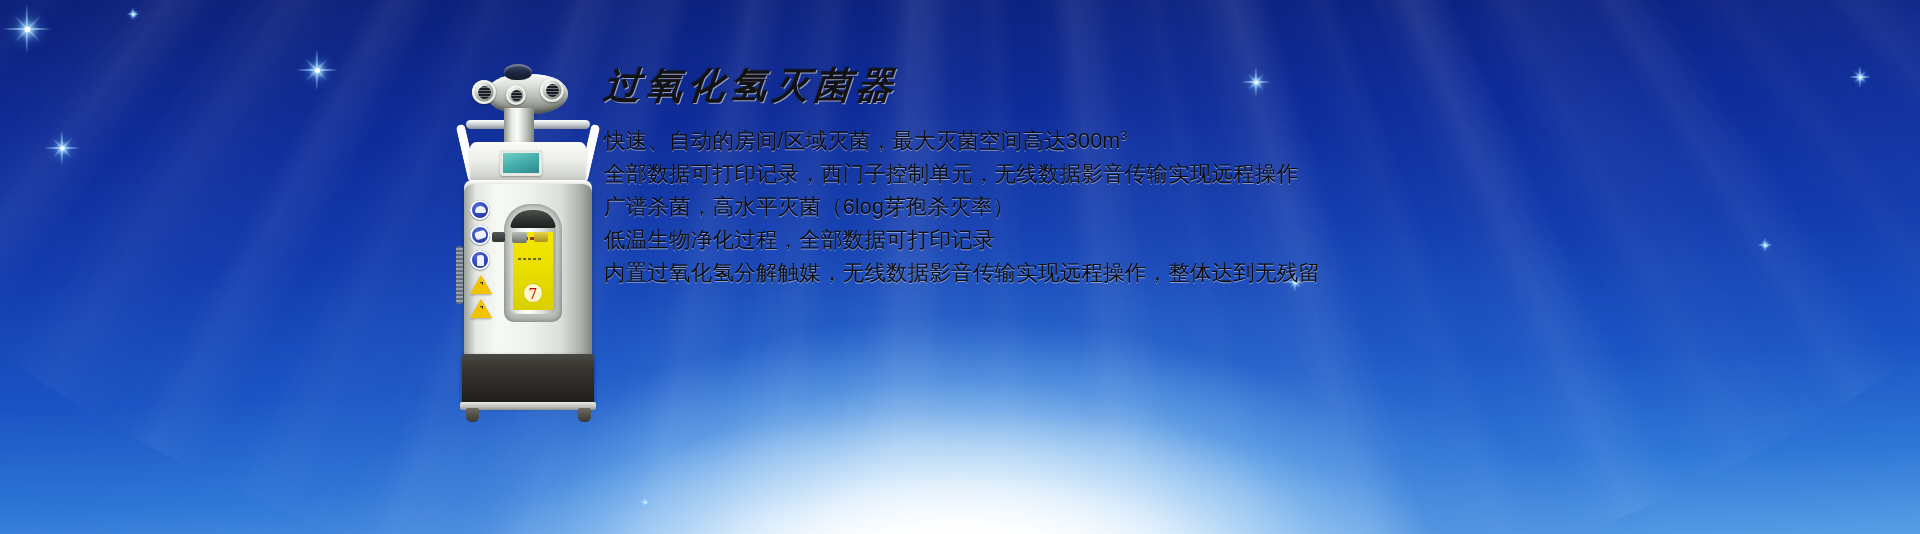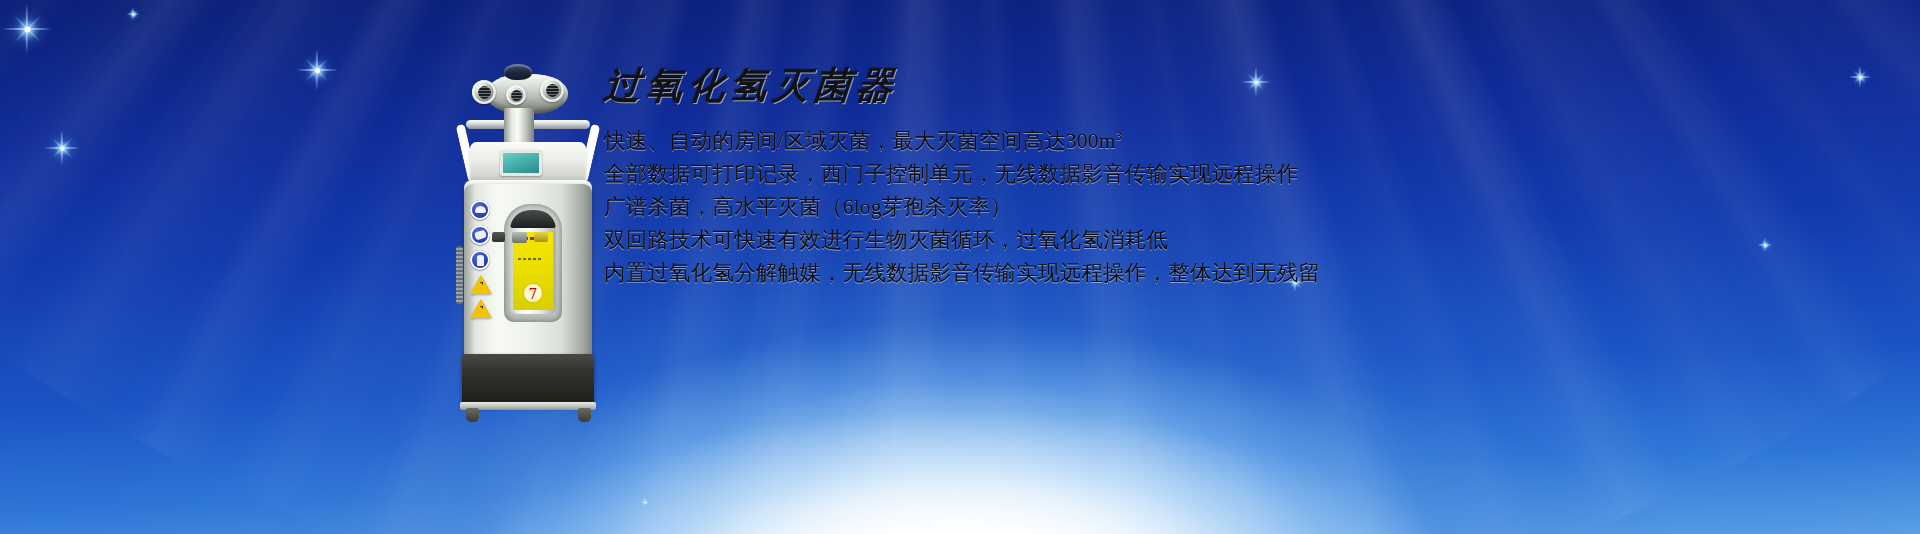"快速、自动的房间/区域灭菌，最大灭菌空间高达300m3" .feat { font-family: Liberation Serif, serif -> Liberation Sans, sans-serif }
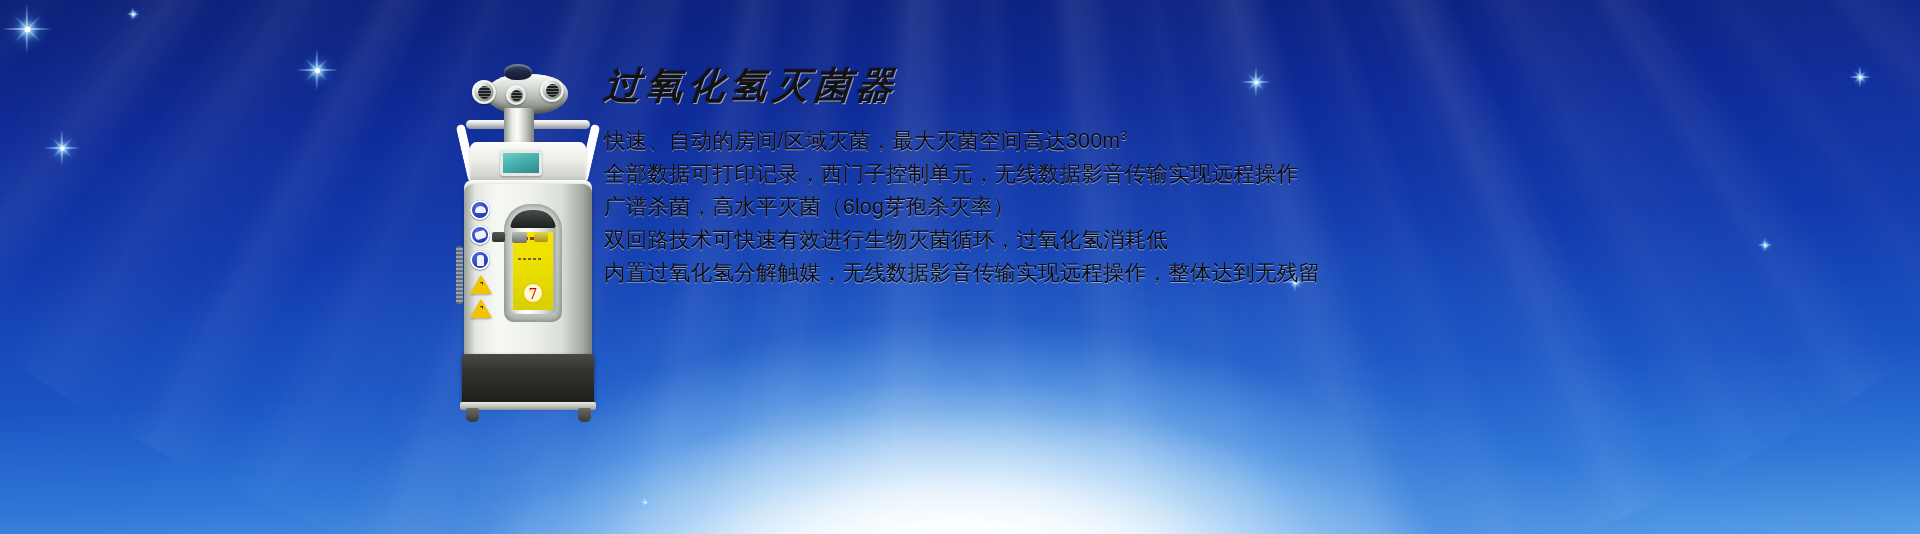"低温生物净化过程，全部数据可打印记录" div.feat { html: none -> <div><span>低温生物净化过程，全部数据可打印记录</span></div> }
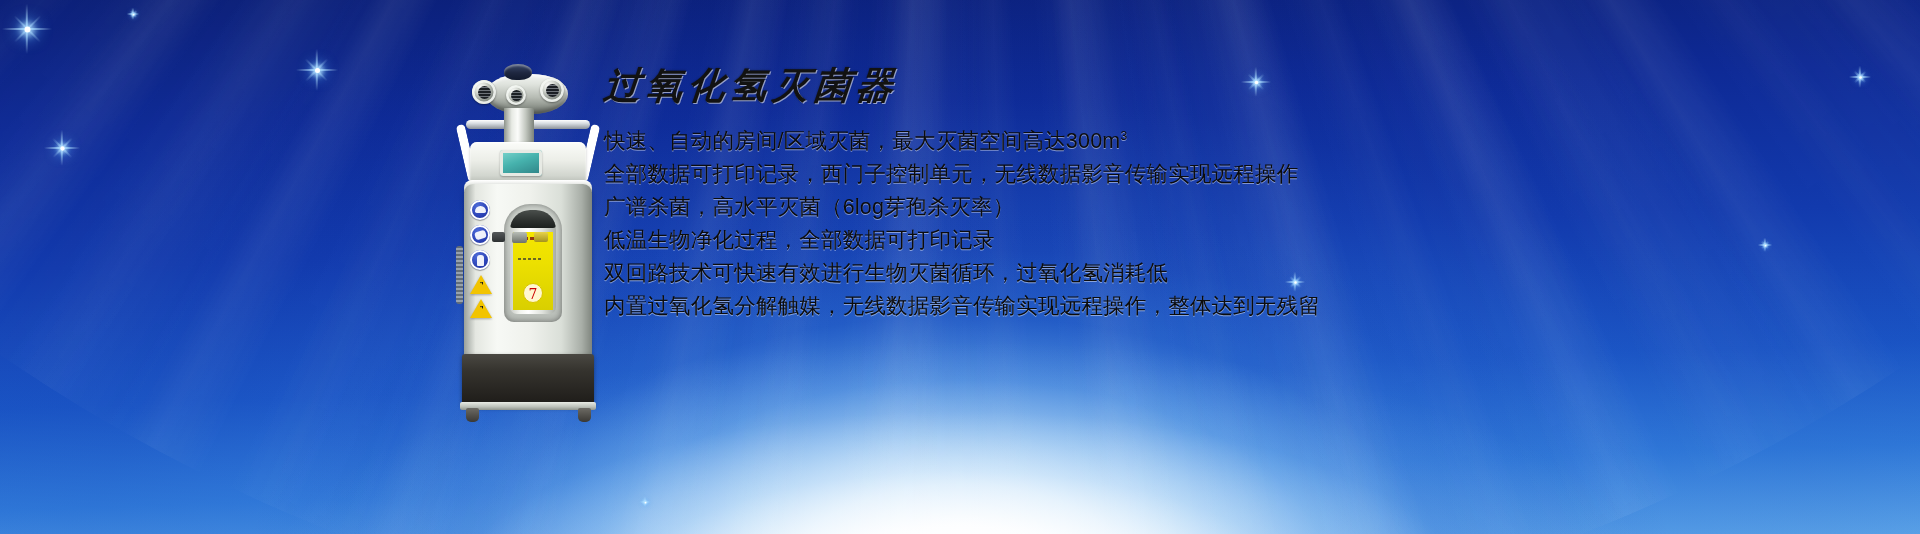"双回路技术可快速有效进行生物灭菌循环，过氧化氢消耗低" div.feat { html: <div><span>双回路技术可快速有效进行生物灭菌循环，过氧化氢消耗低</span></div> -> none }
